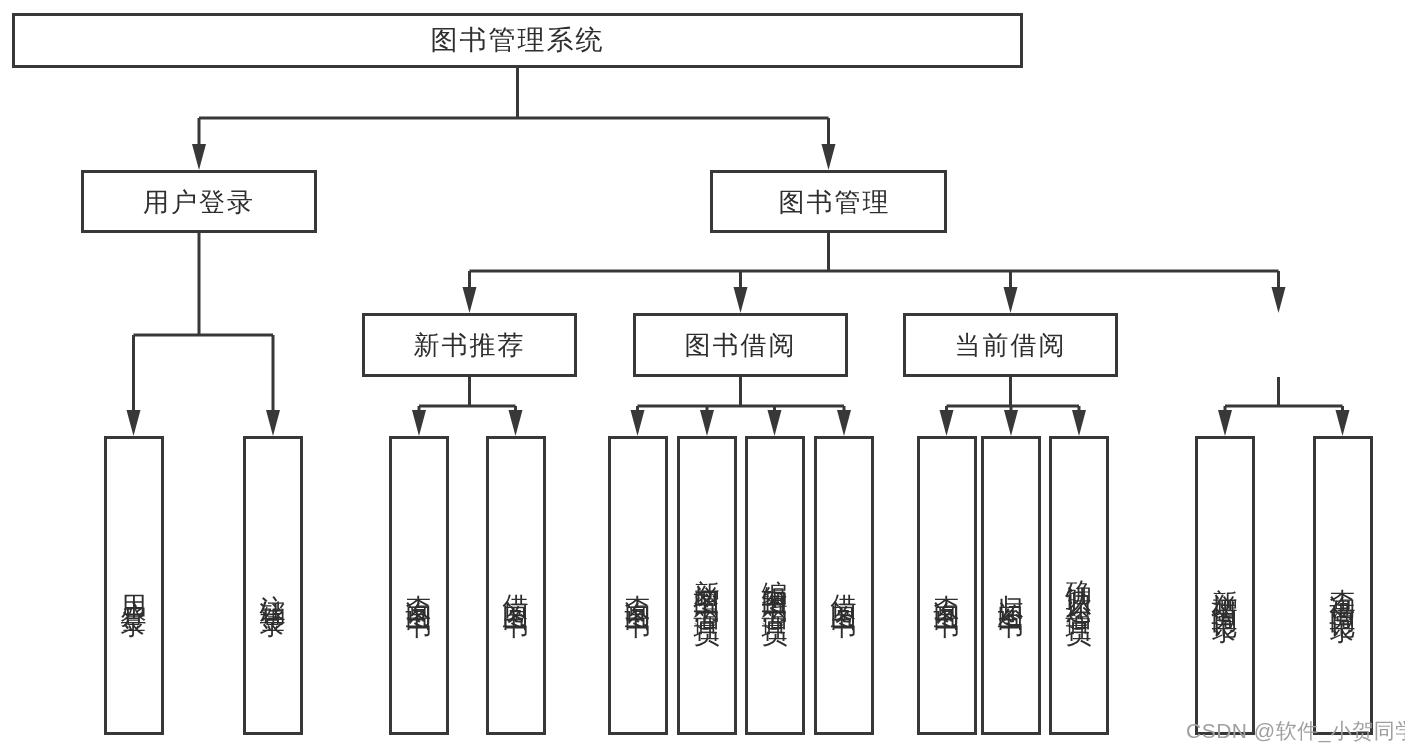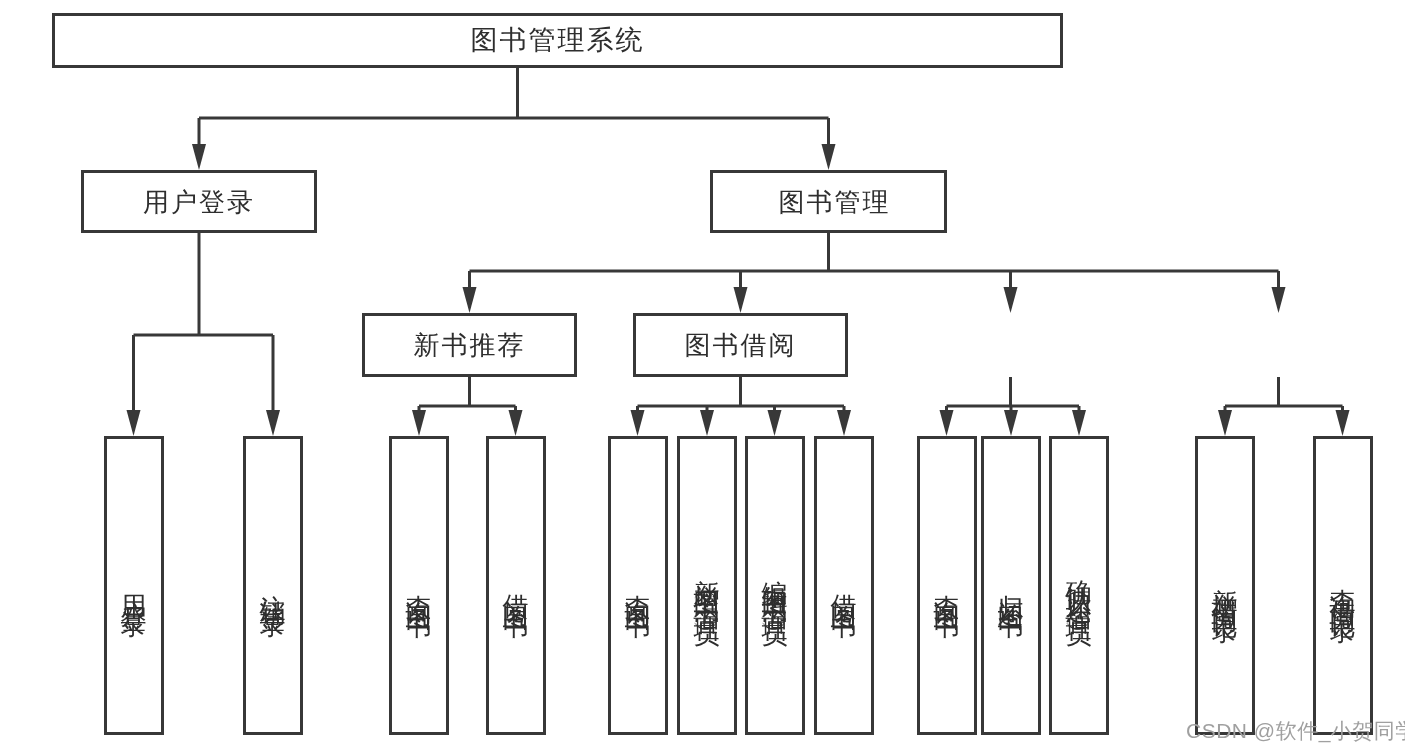"图书管理系统" .node.root { margin-left: 40px -> none }
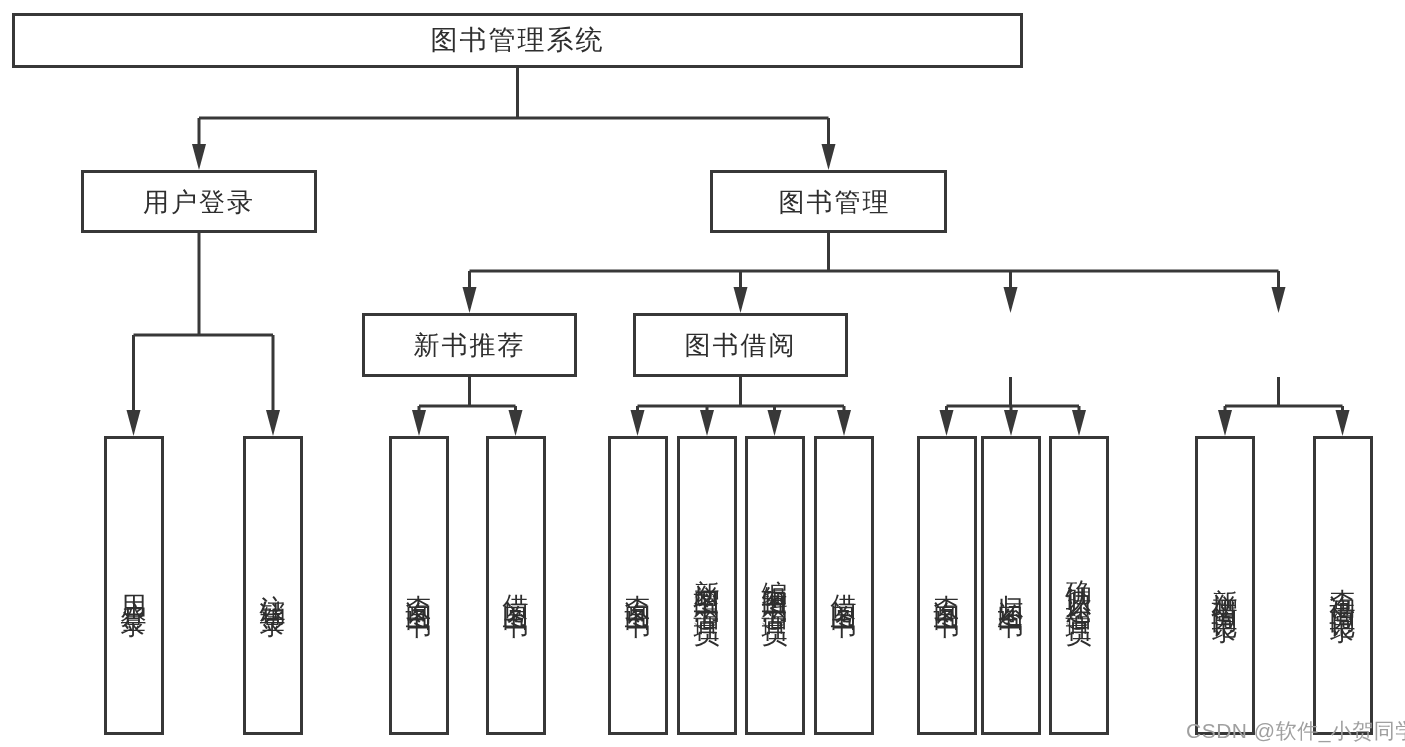"当前借阅" div.node { html: none -> <div>当前借阅</div> }
